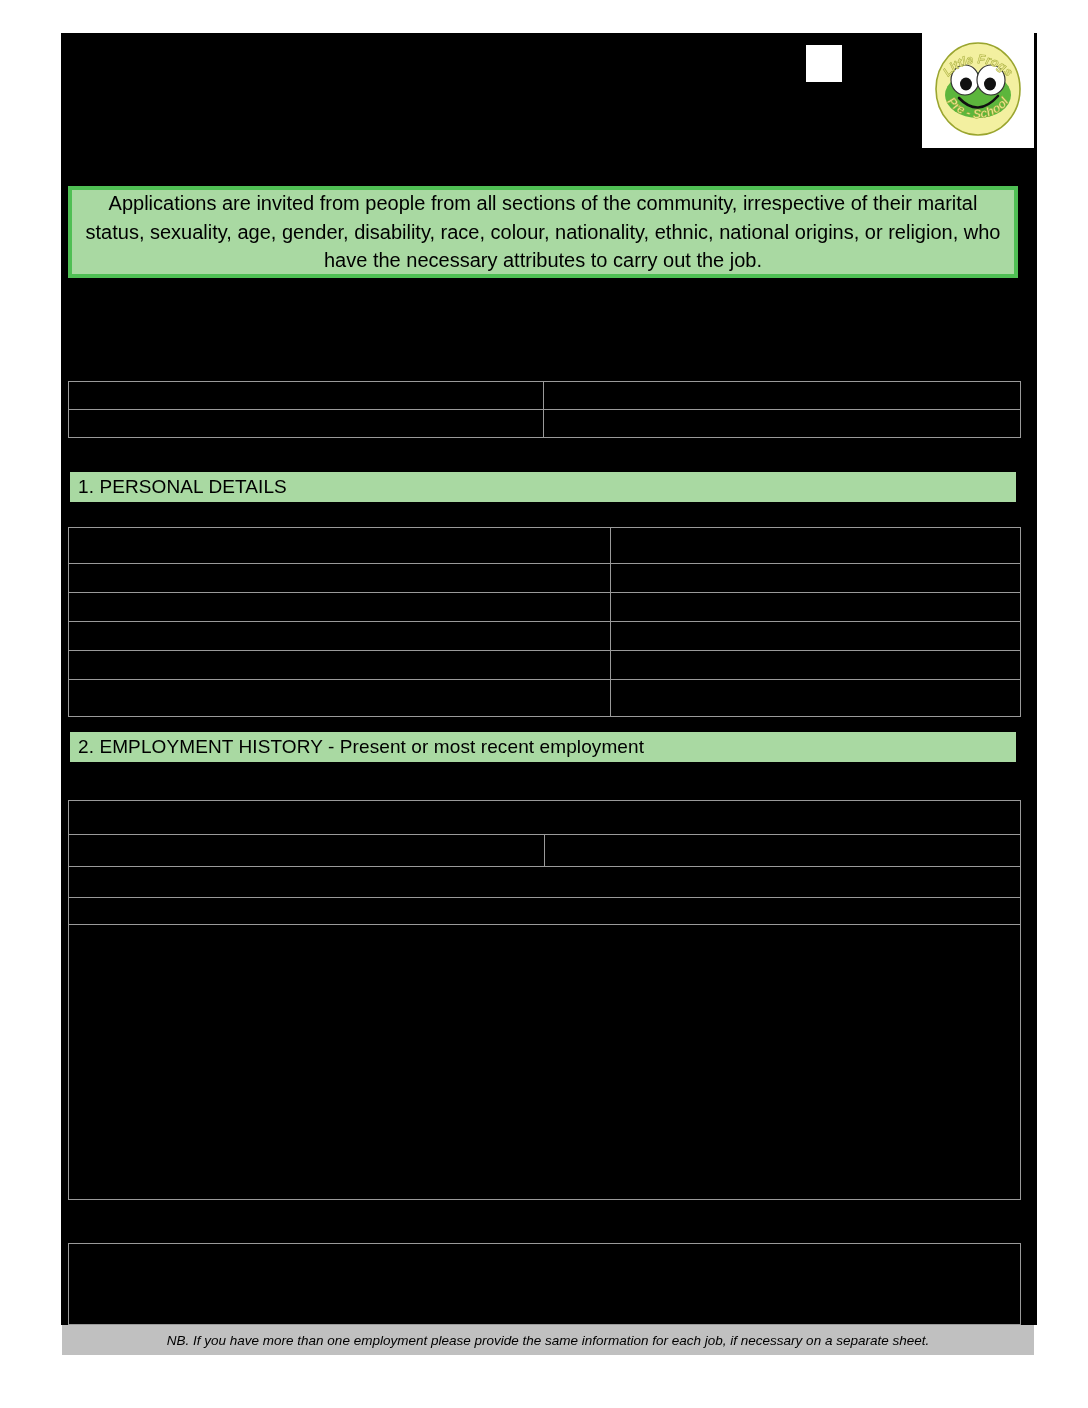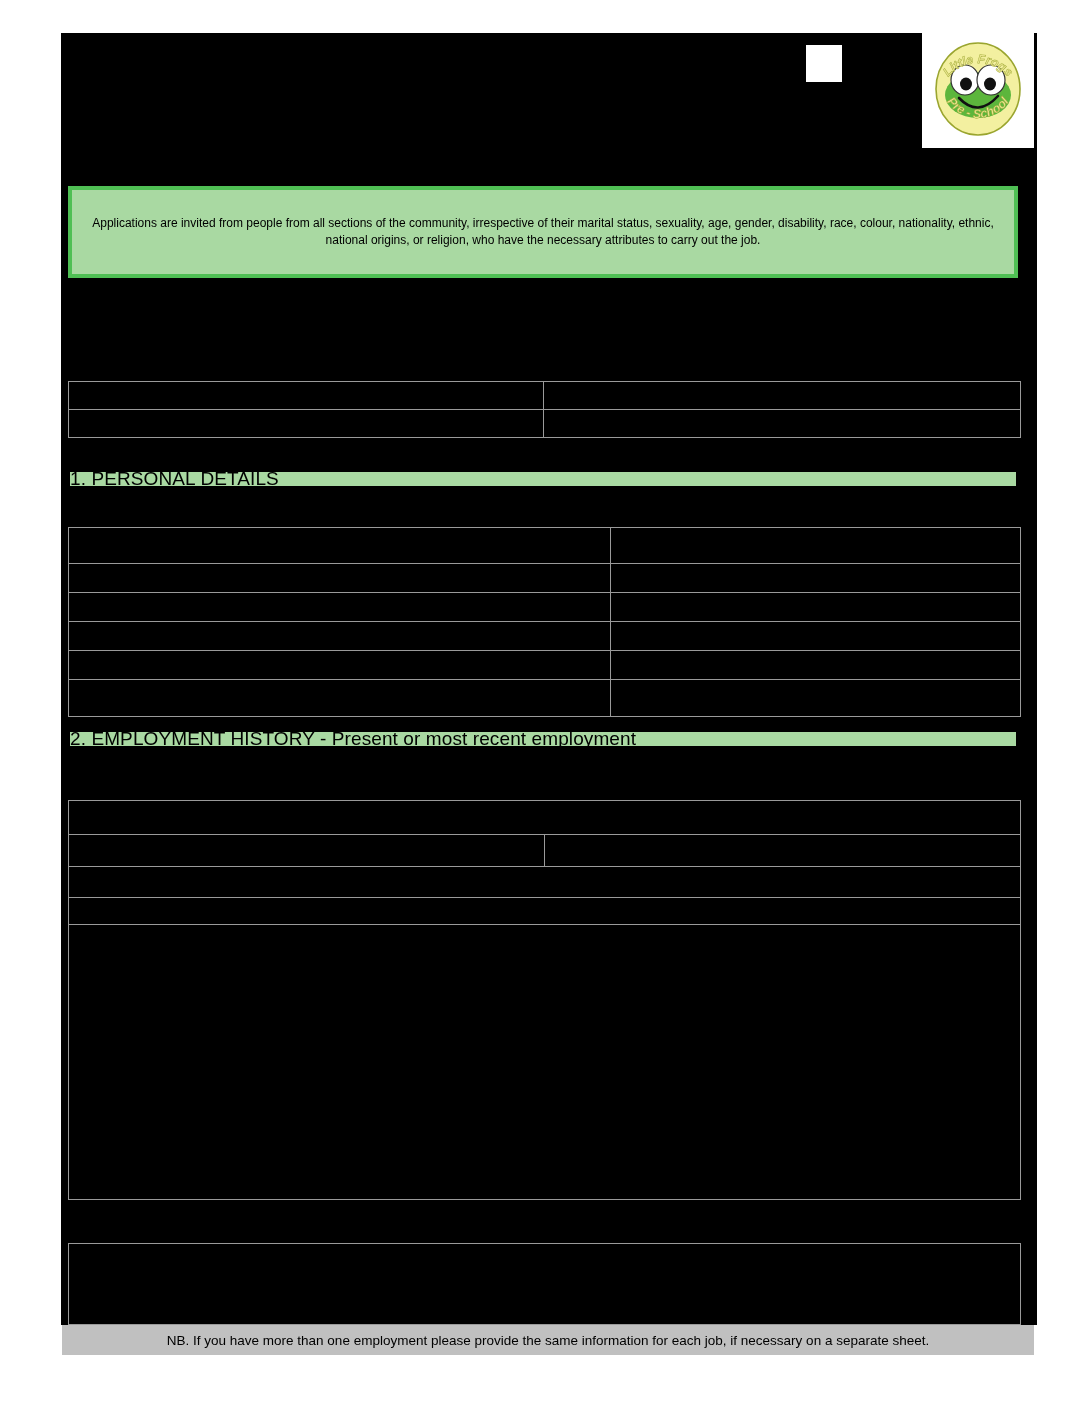"Applications are invited from people" .eo-text { font-size: 12px -> 20px }
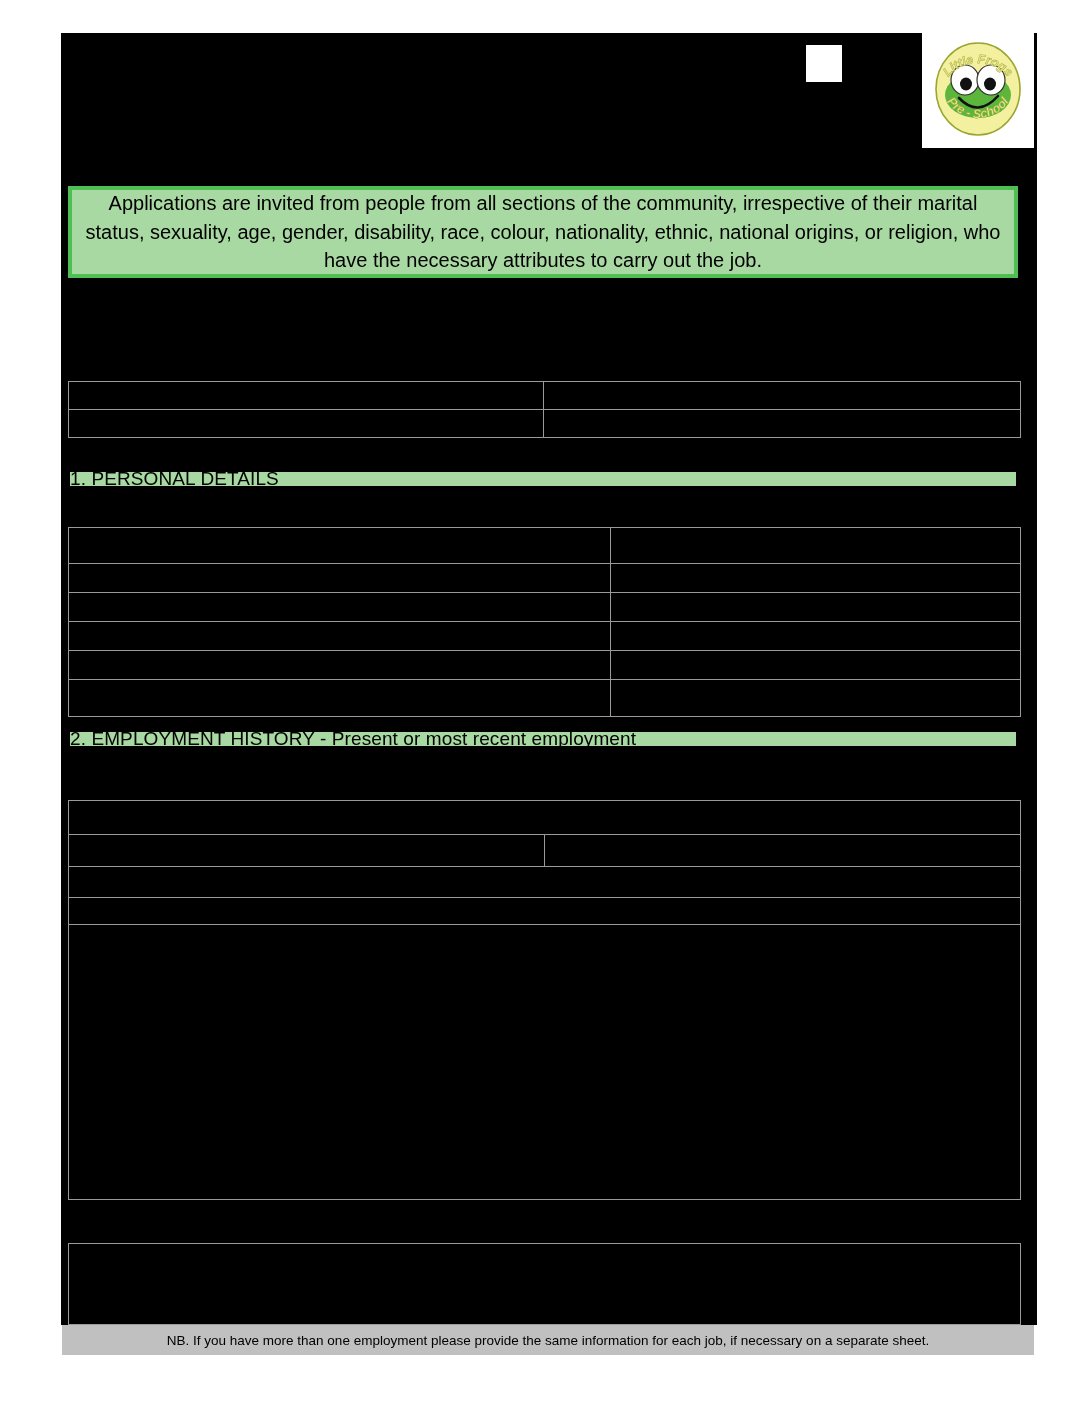"1. PERSONAL DETAILS" .sect-bar { height: 14px -> 30px; padding-left: none -> 8px }
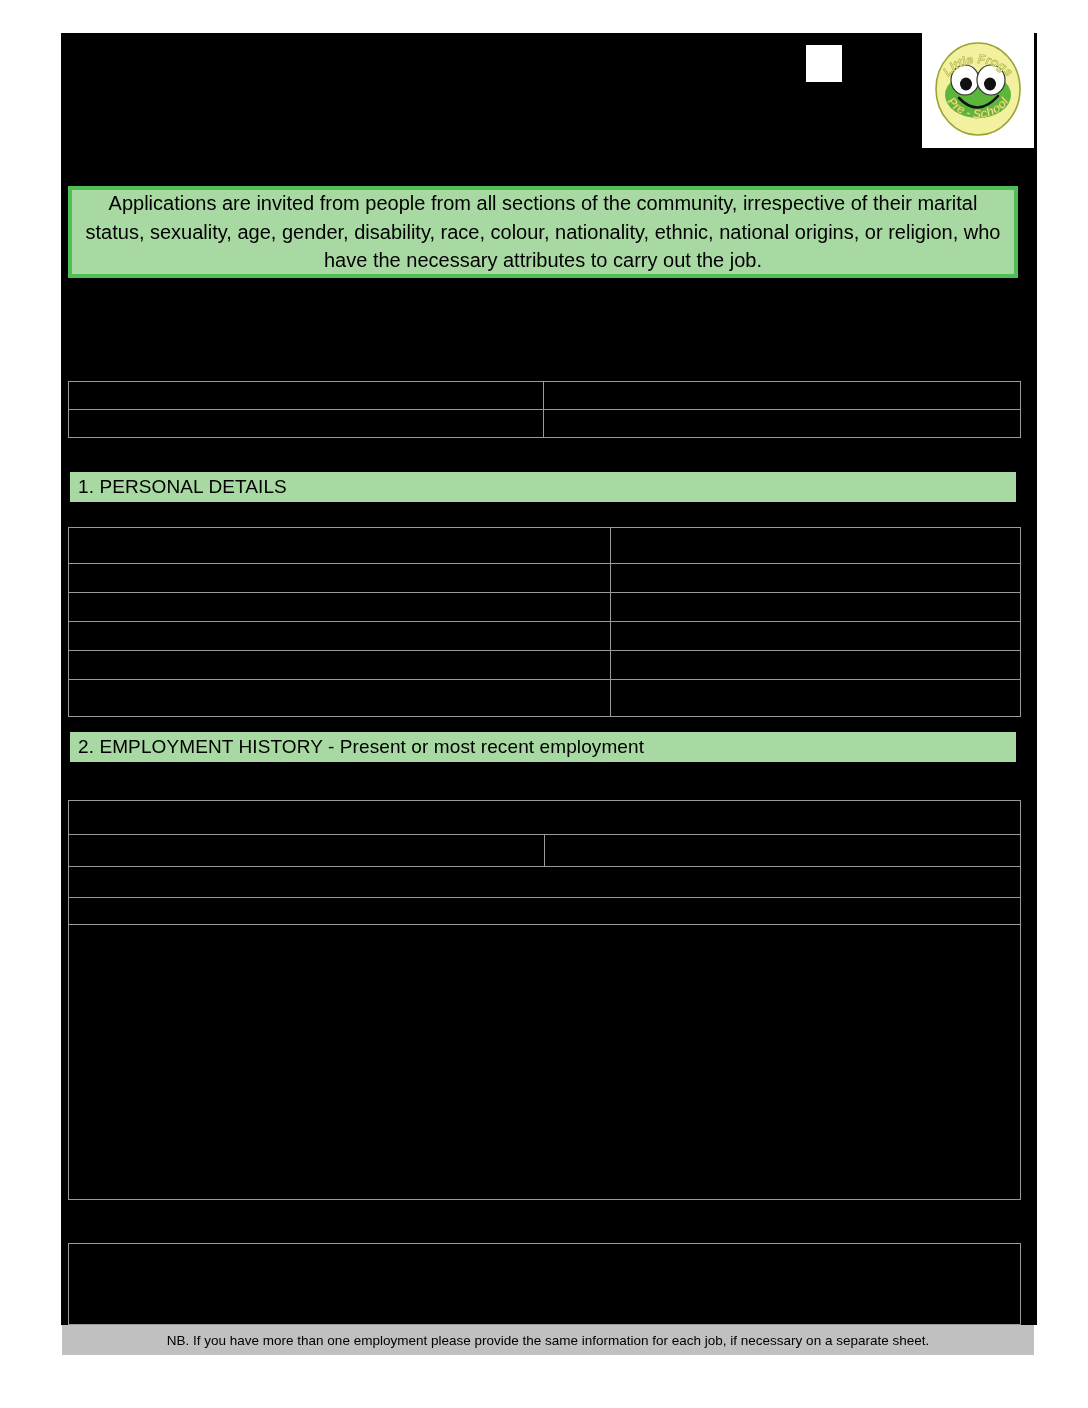"NB. If you have more" .nb-band span { font-style: none -> italic }
